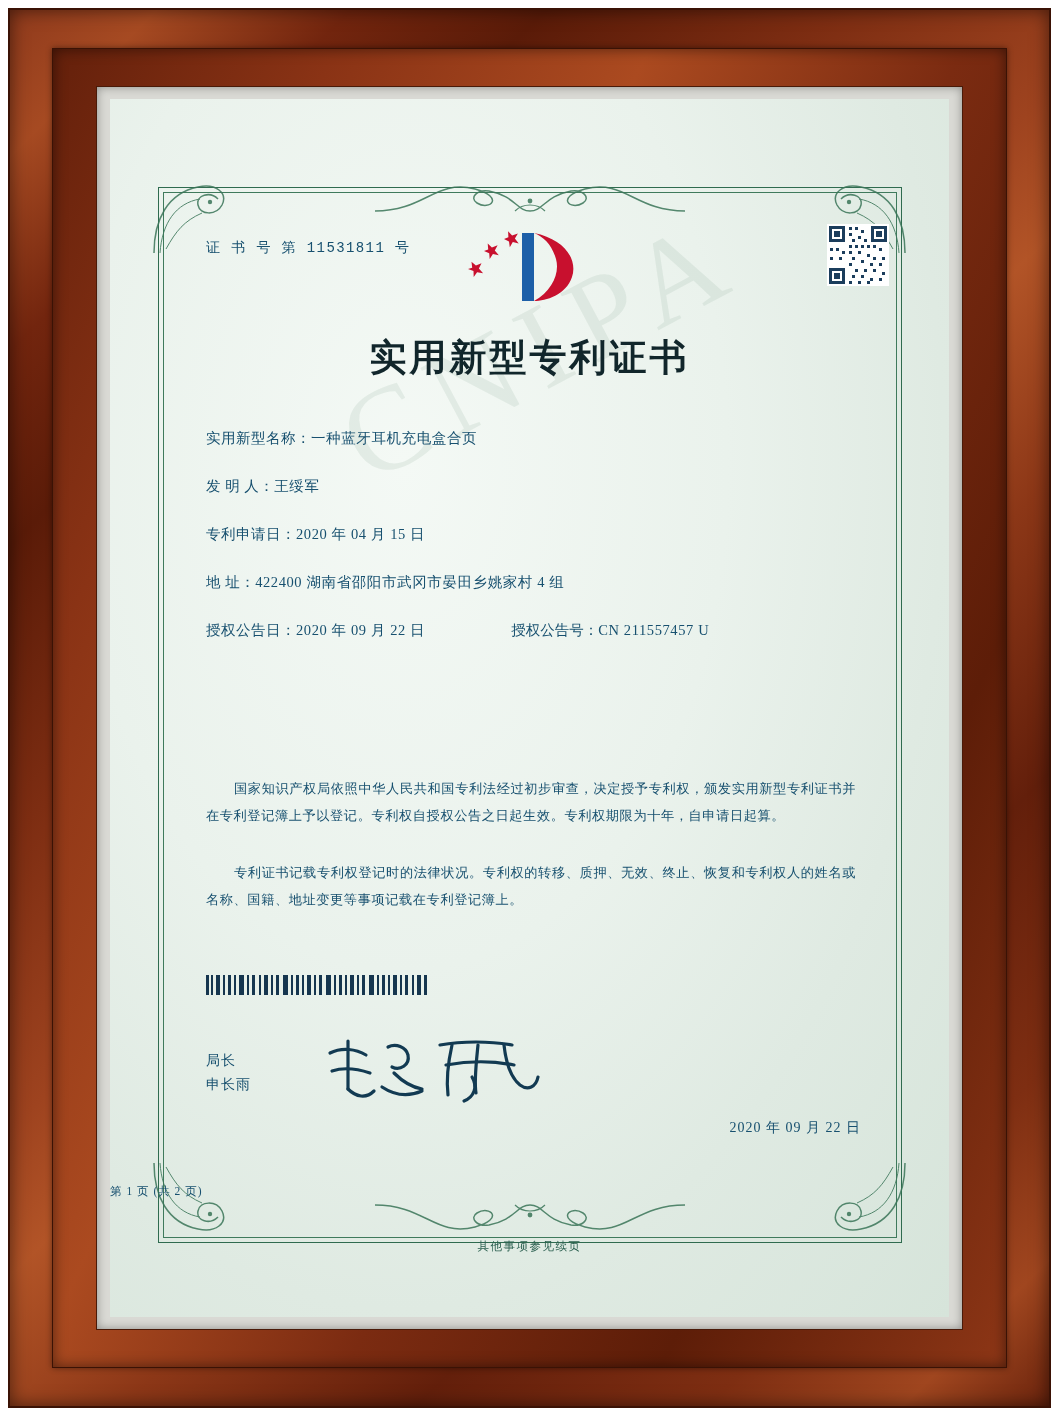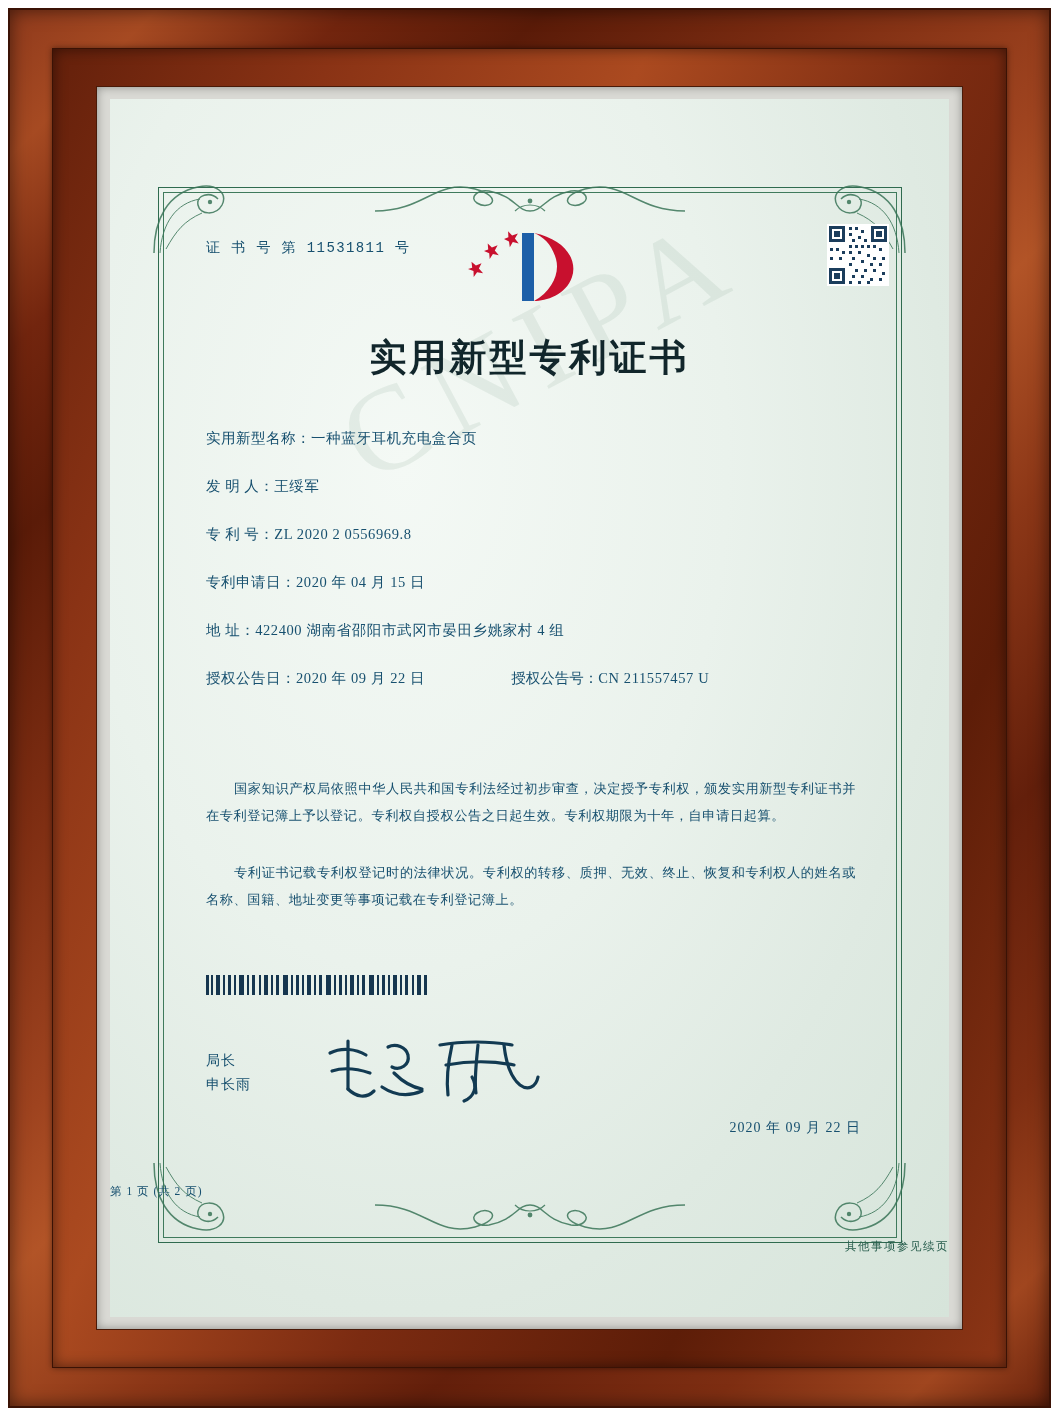"专 利 号：ZL 2020 2" div.field-row { html: <div> <span>专 利 号：</span><span>ZL 2020 2 0556969.8</span> </div> -> none }
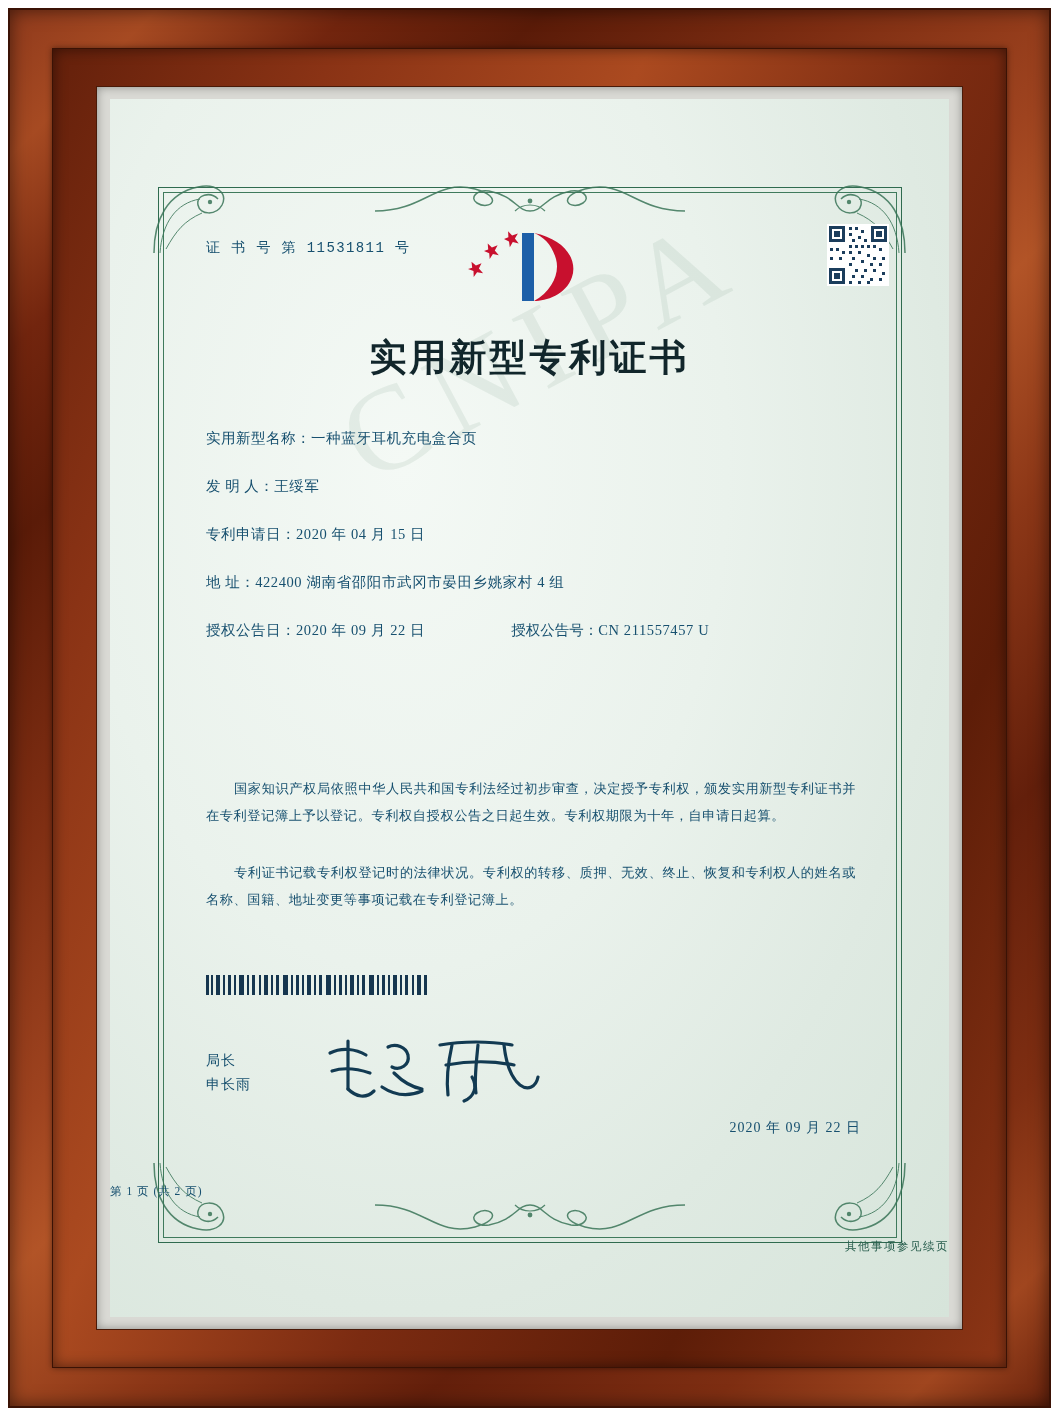"其他事项参见续页" .footnote { text-align: right -> center }
